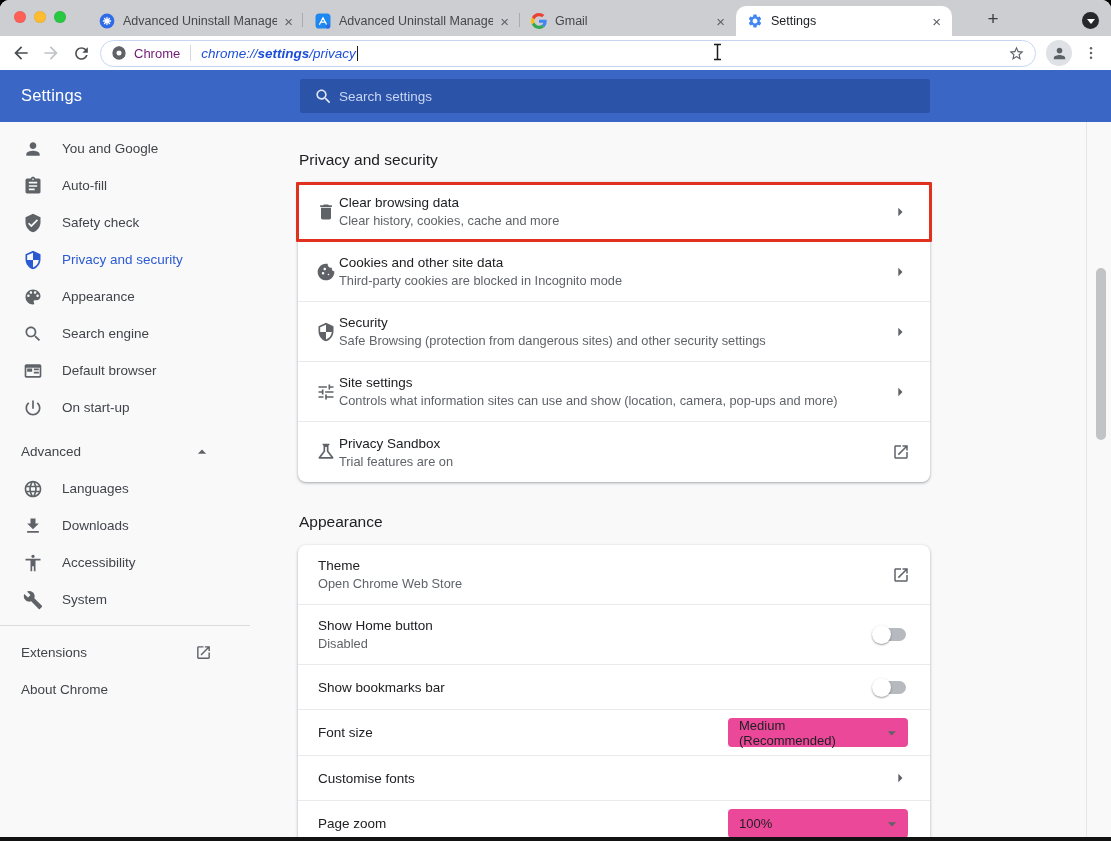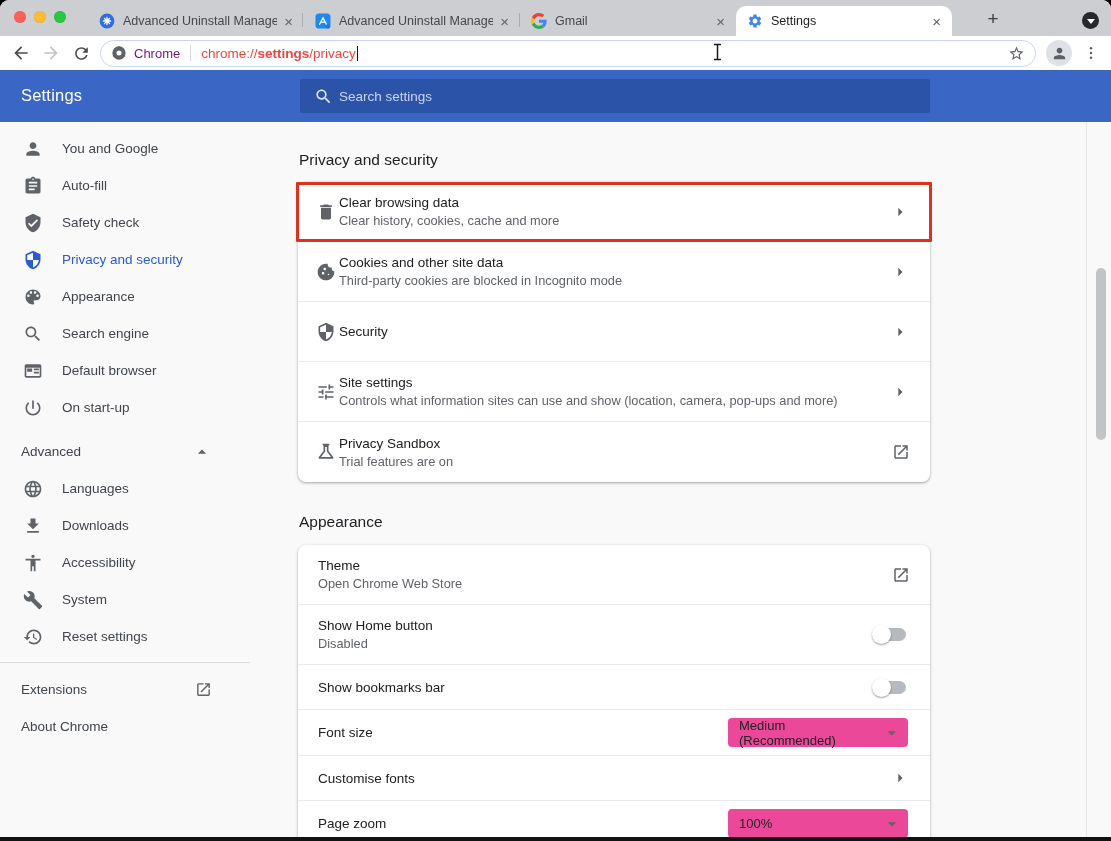"chrome://settings/privacy" .omni-url { color: #ef4444 -> #1d4ed8; font-style: none -> italic }
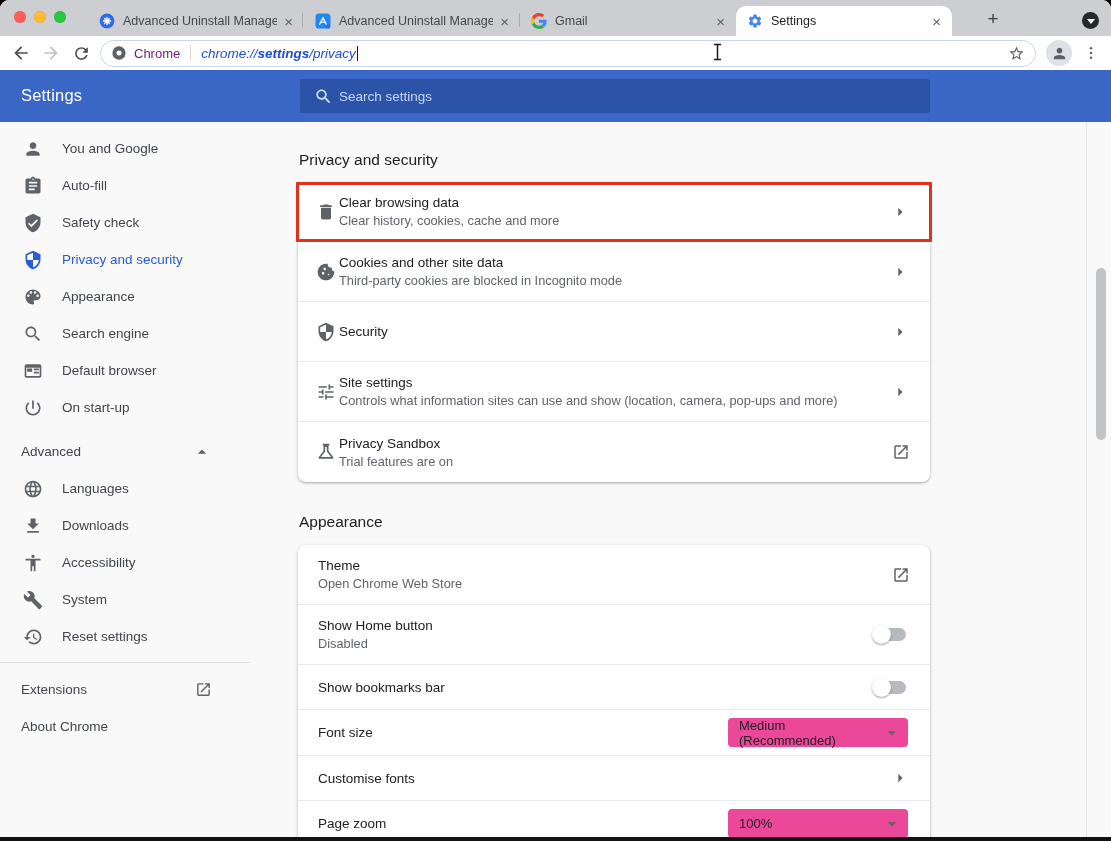"Safe Browsing (protection from dangerous" div.rowsub { html: none -> <div>Safe Browsing (protection from dangerous sites) and other security settings</div> }
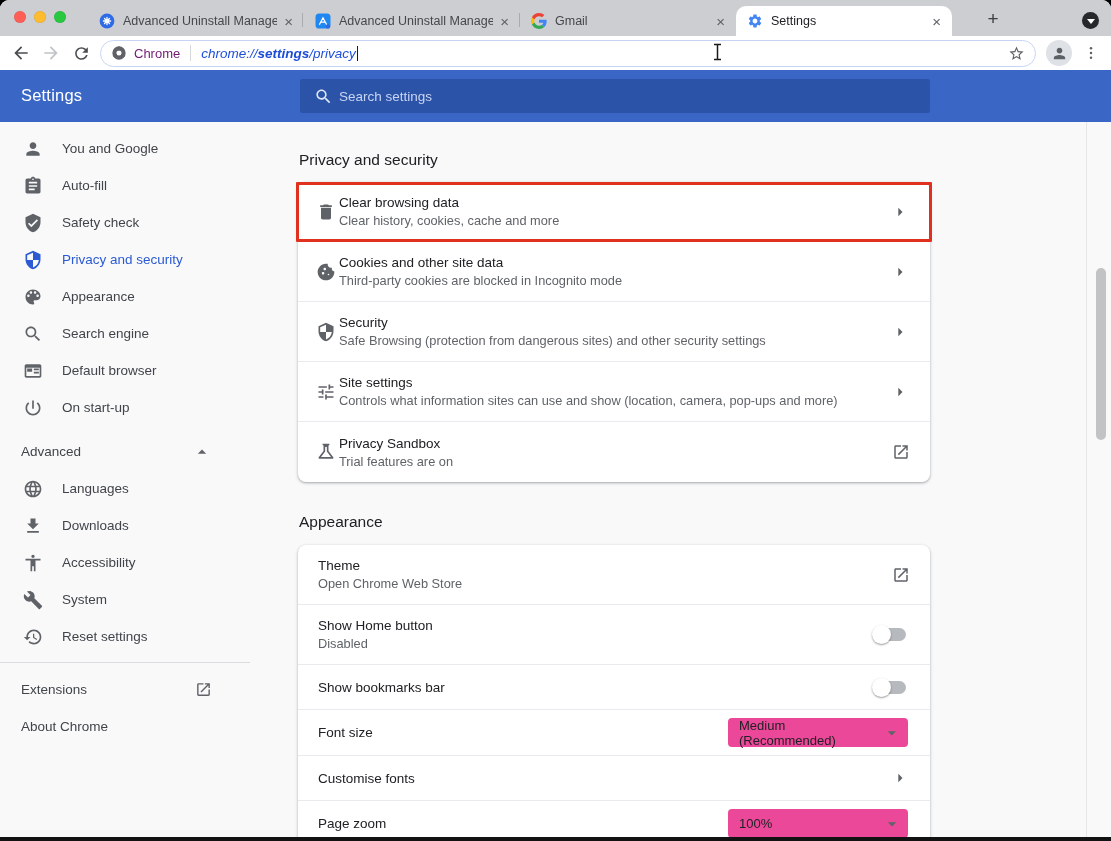"Reset settings" div.sitem { html: <div> <svg> <path></path> </svg> <span>Reset settings</span> </div> -> none }
